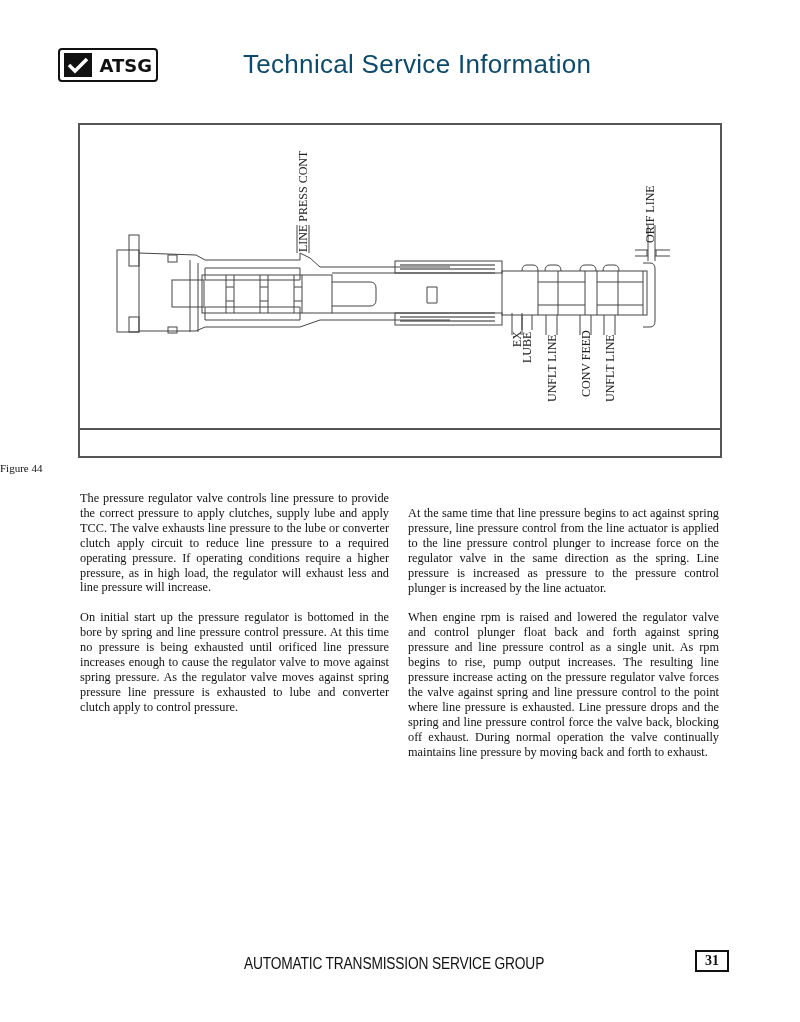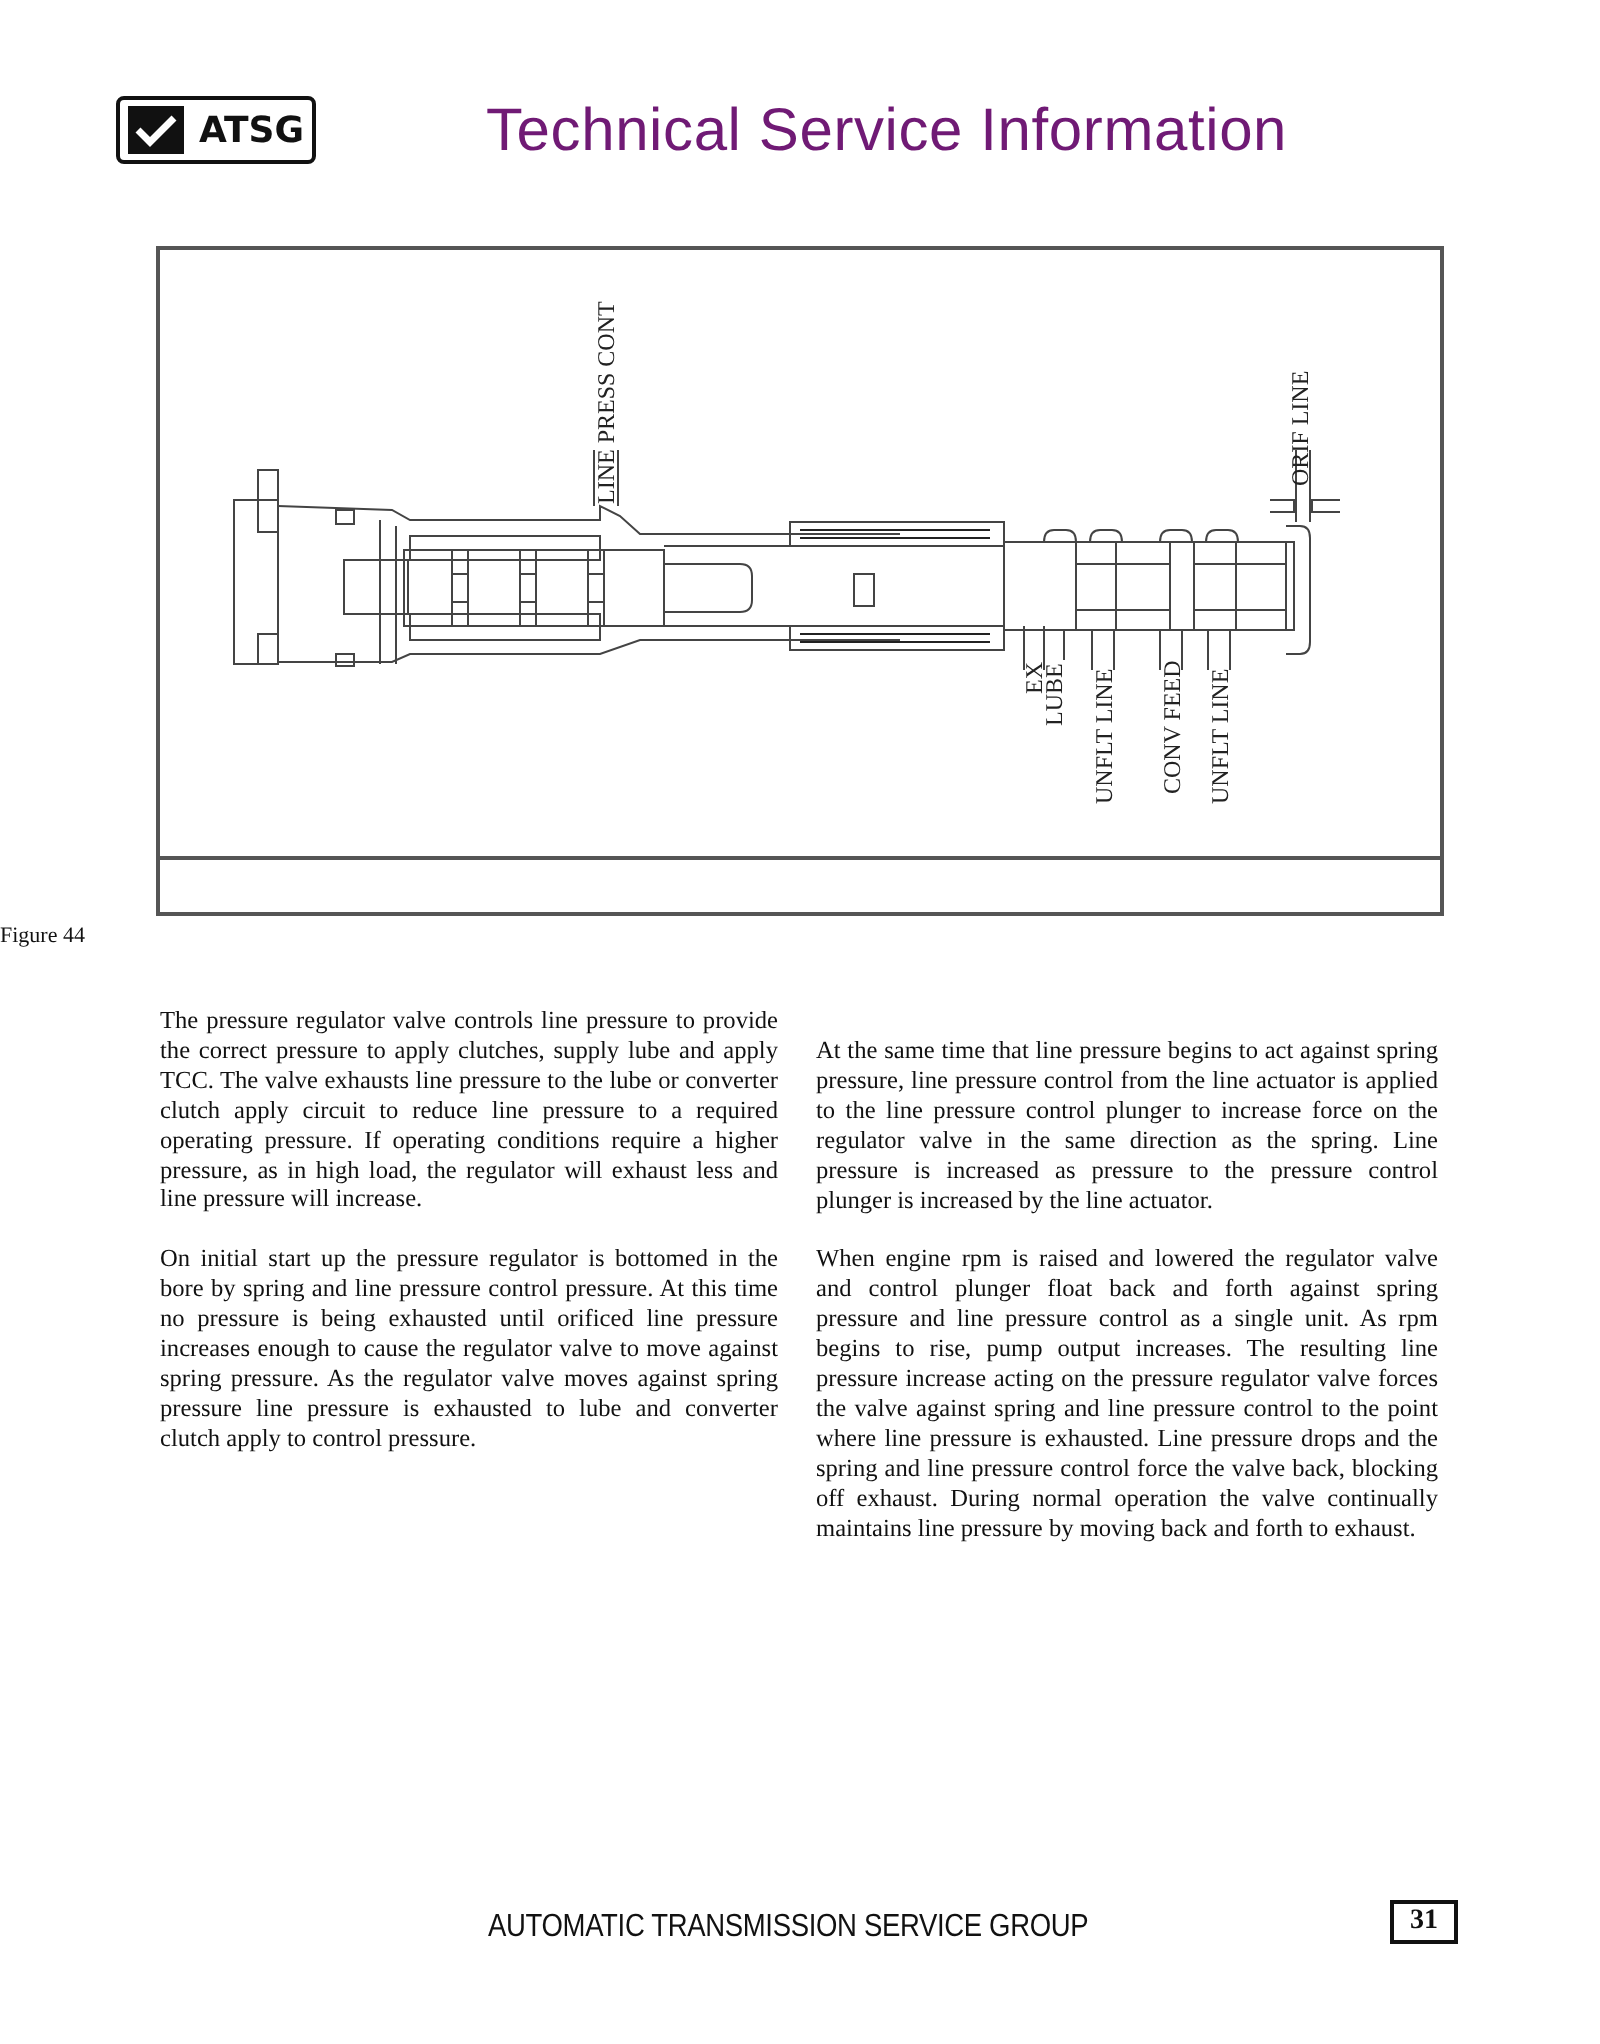"Technical Service Information" .header-title { color: #701a75 -> #0c4a6e; font-size: 30px -> 26px }
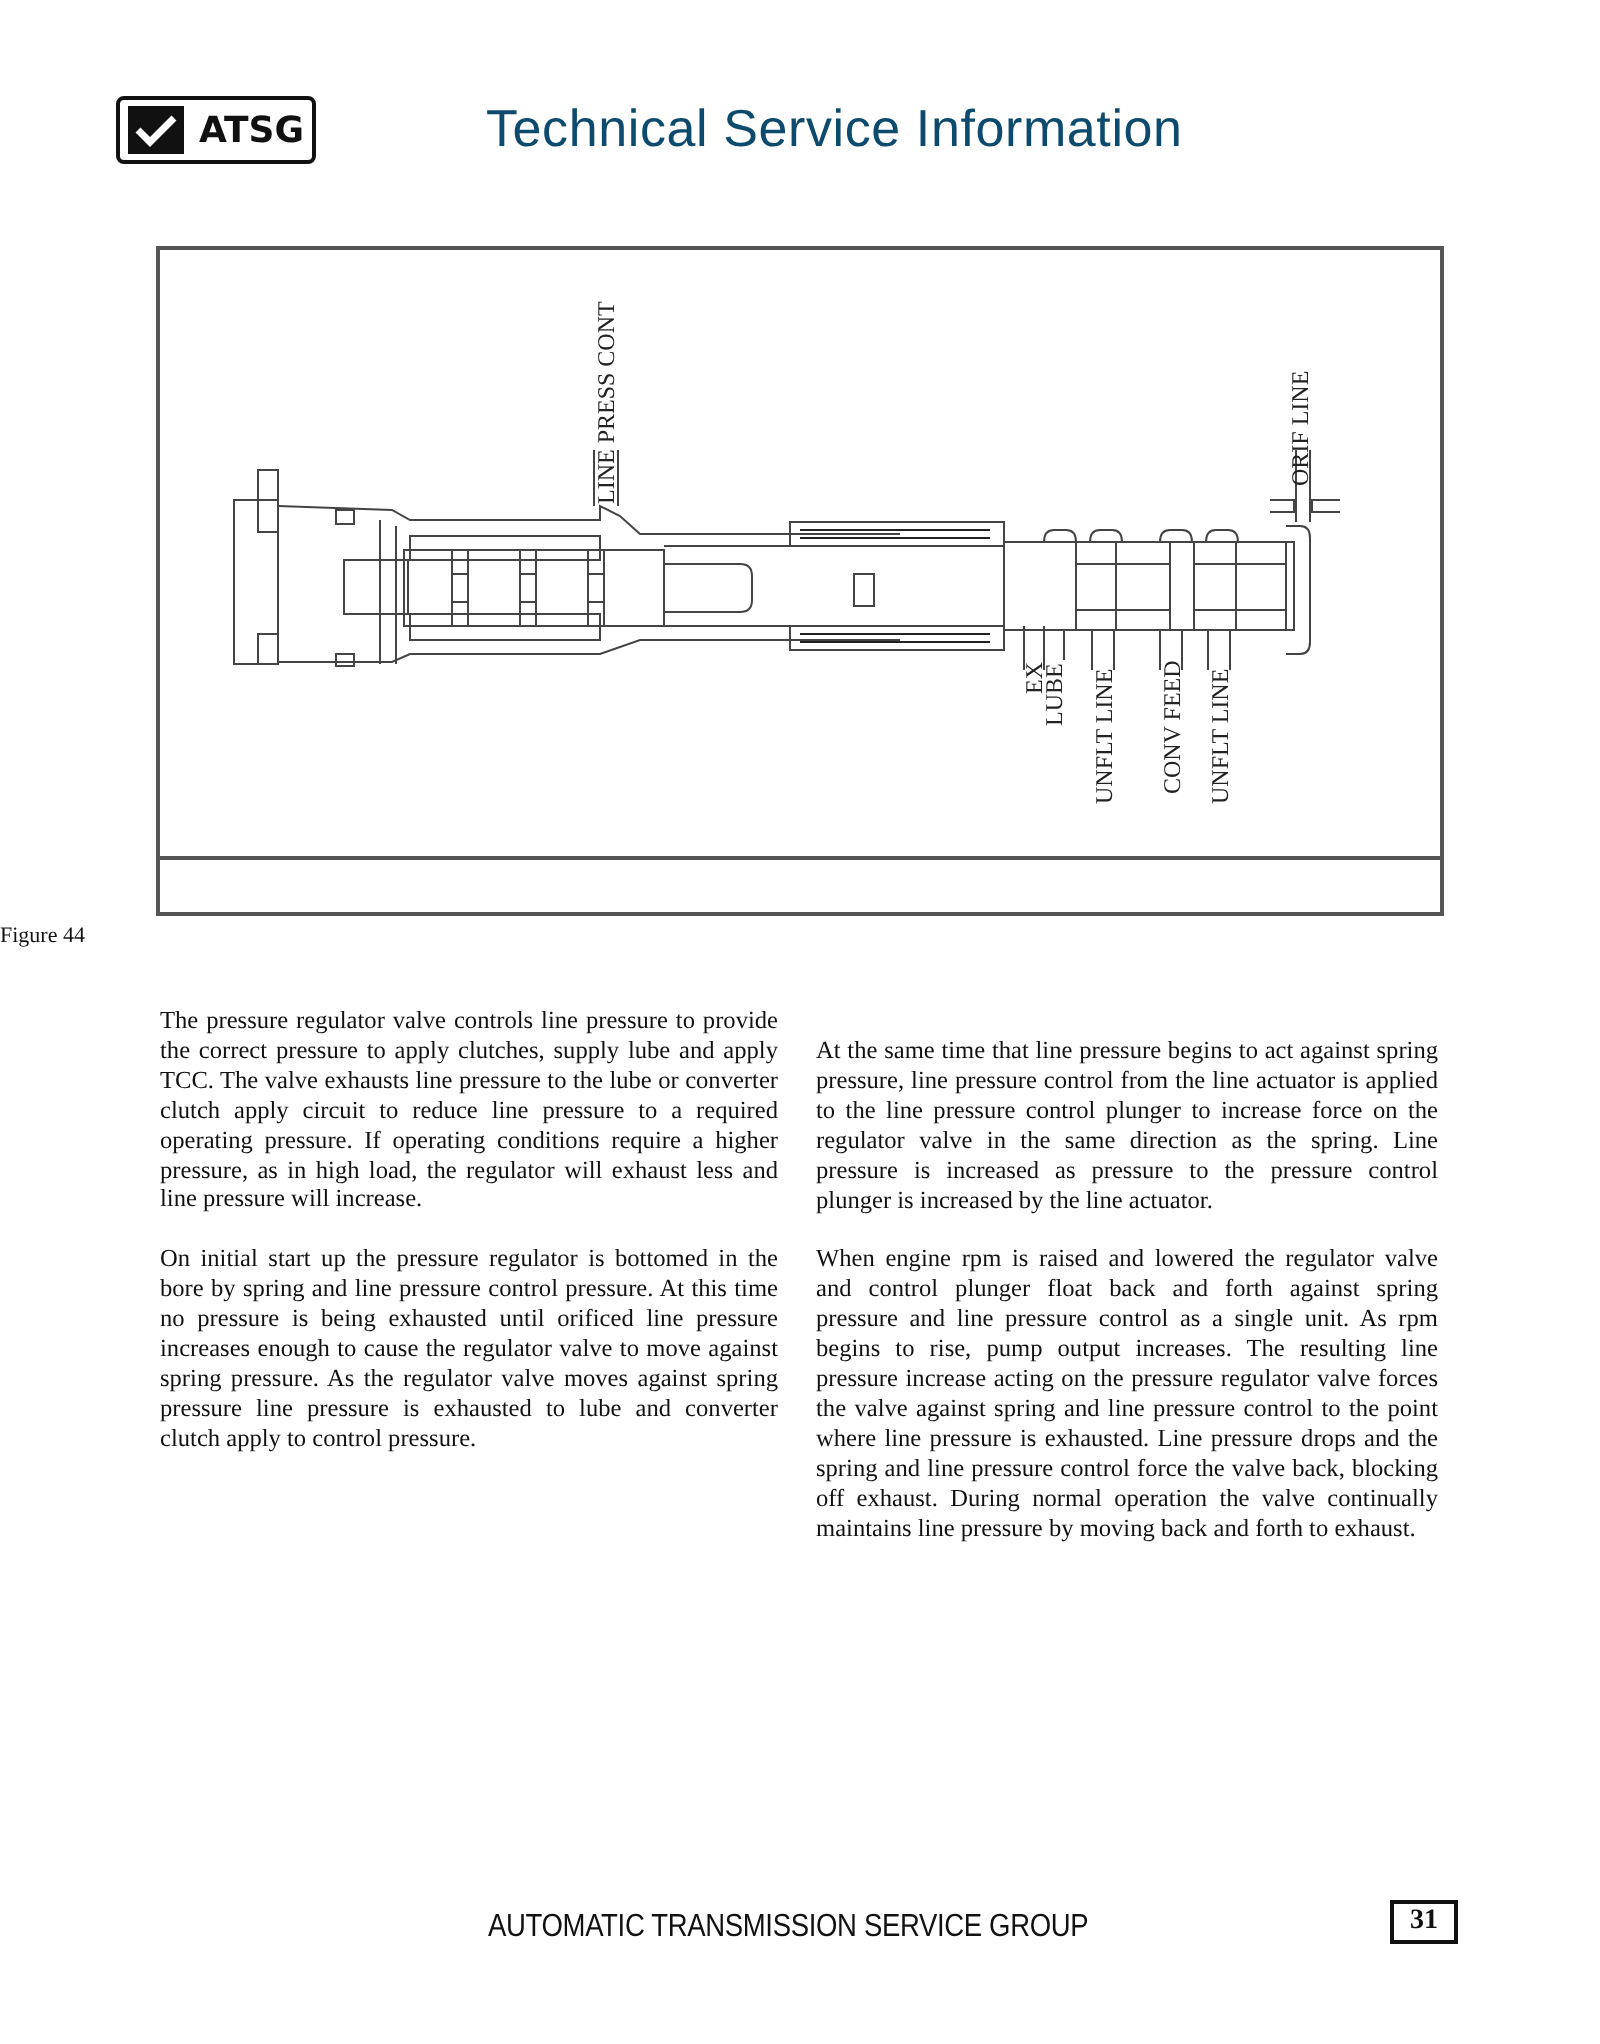"The pressure regulator valve controls" .col p { margin: 12px 0 15px 0 -> 0 0 15px 0 }
